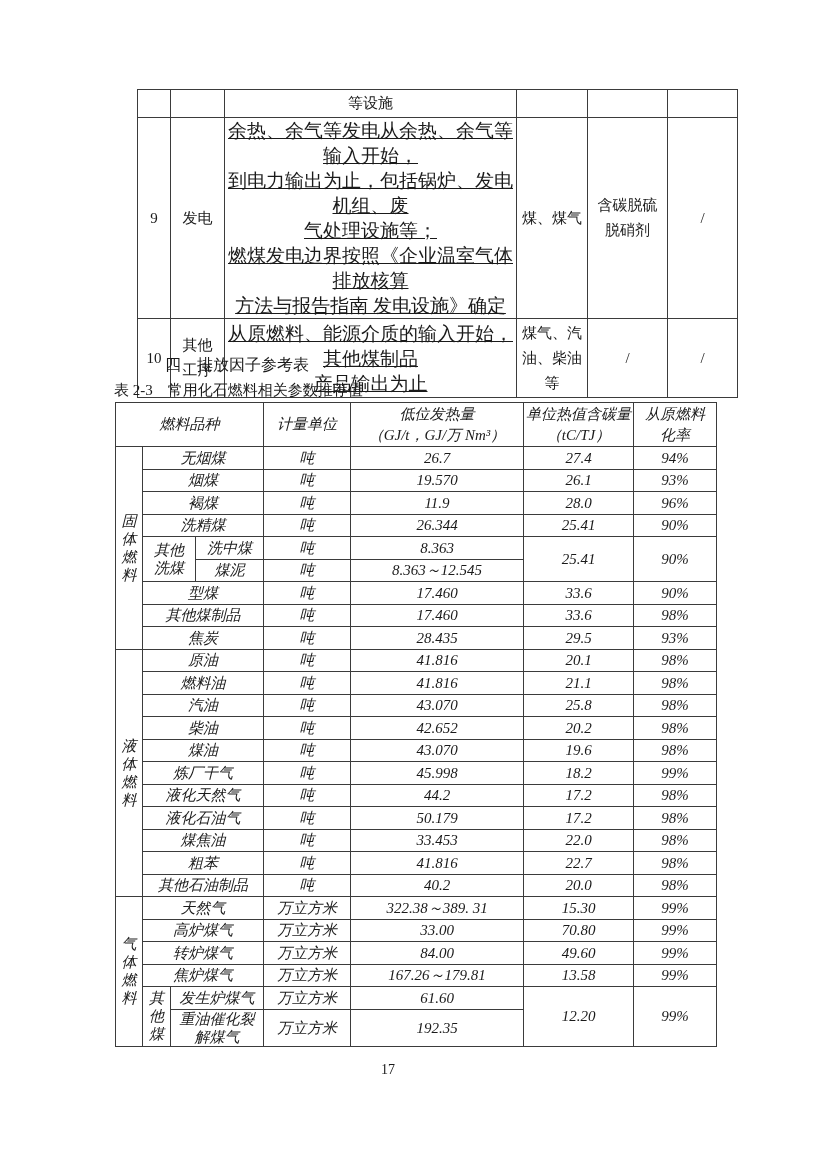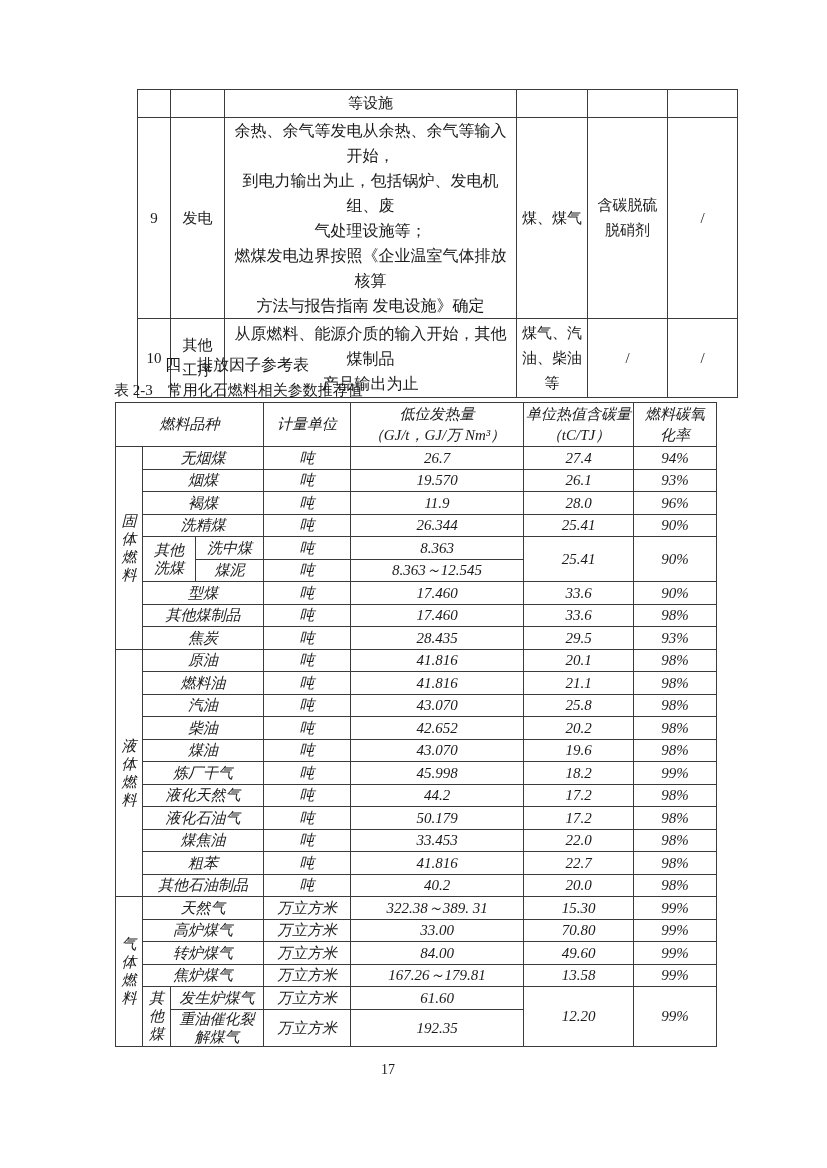"余热、余气等发电从余热、余气等输入开始，" #topTable .desc { font-size: 16px -> 19px; text-decoration: none -> underline }
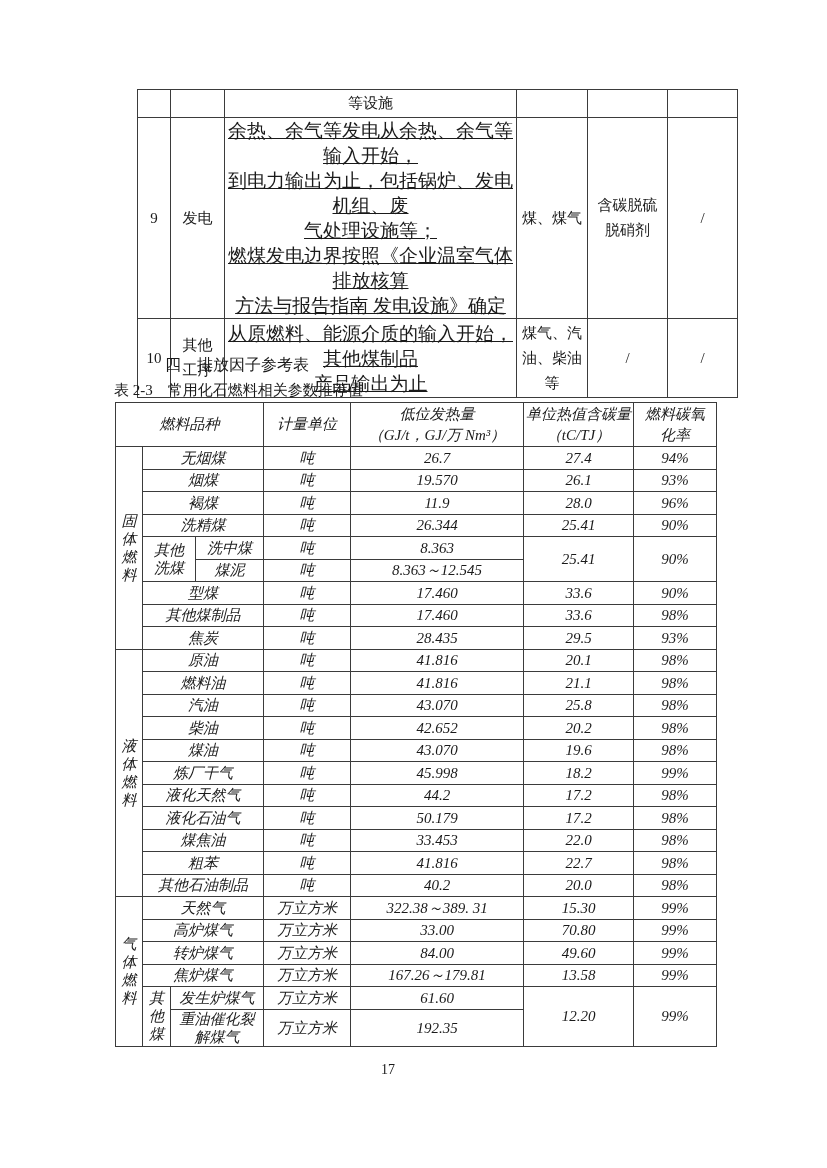"燃料碳氧" th { text: 燃料碳氧 -> 从原燃料 }
